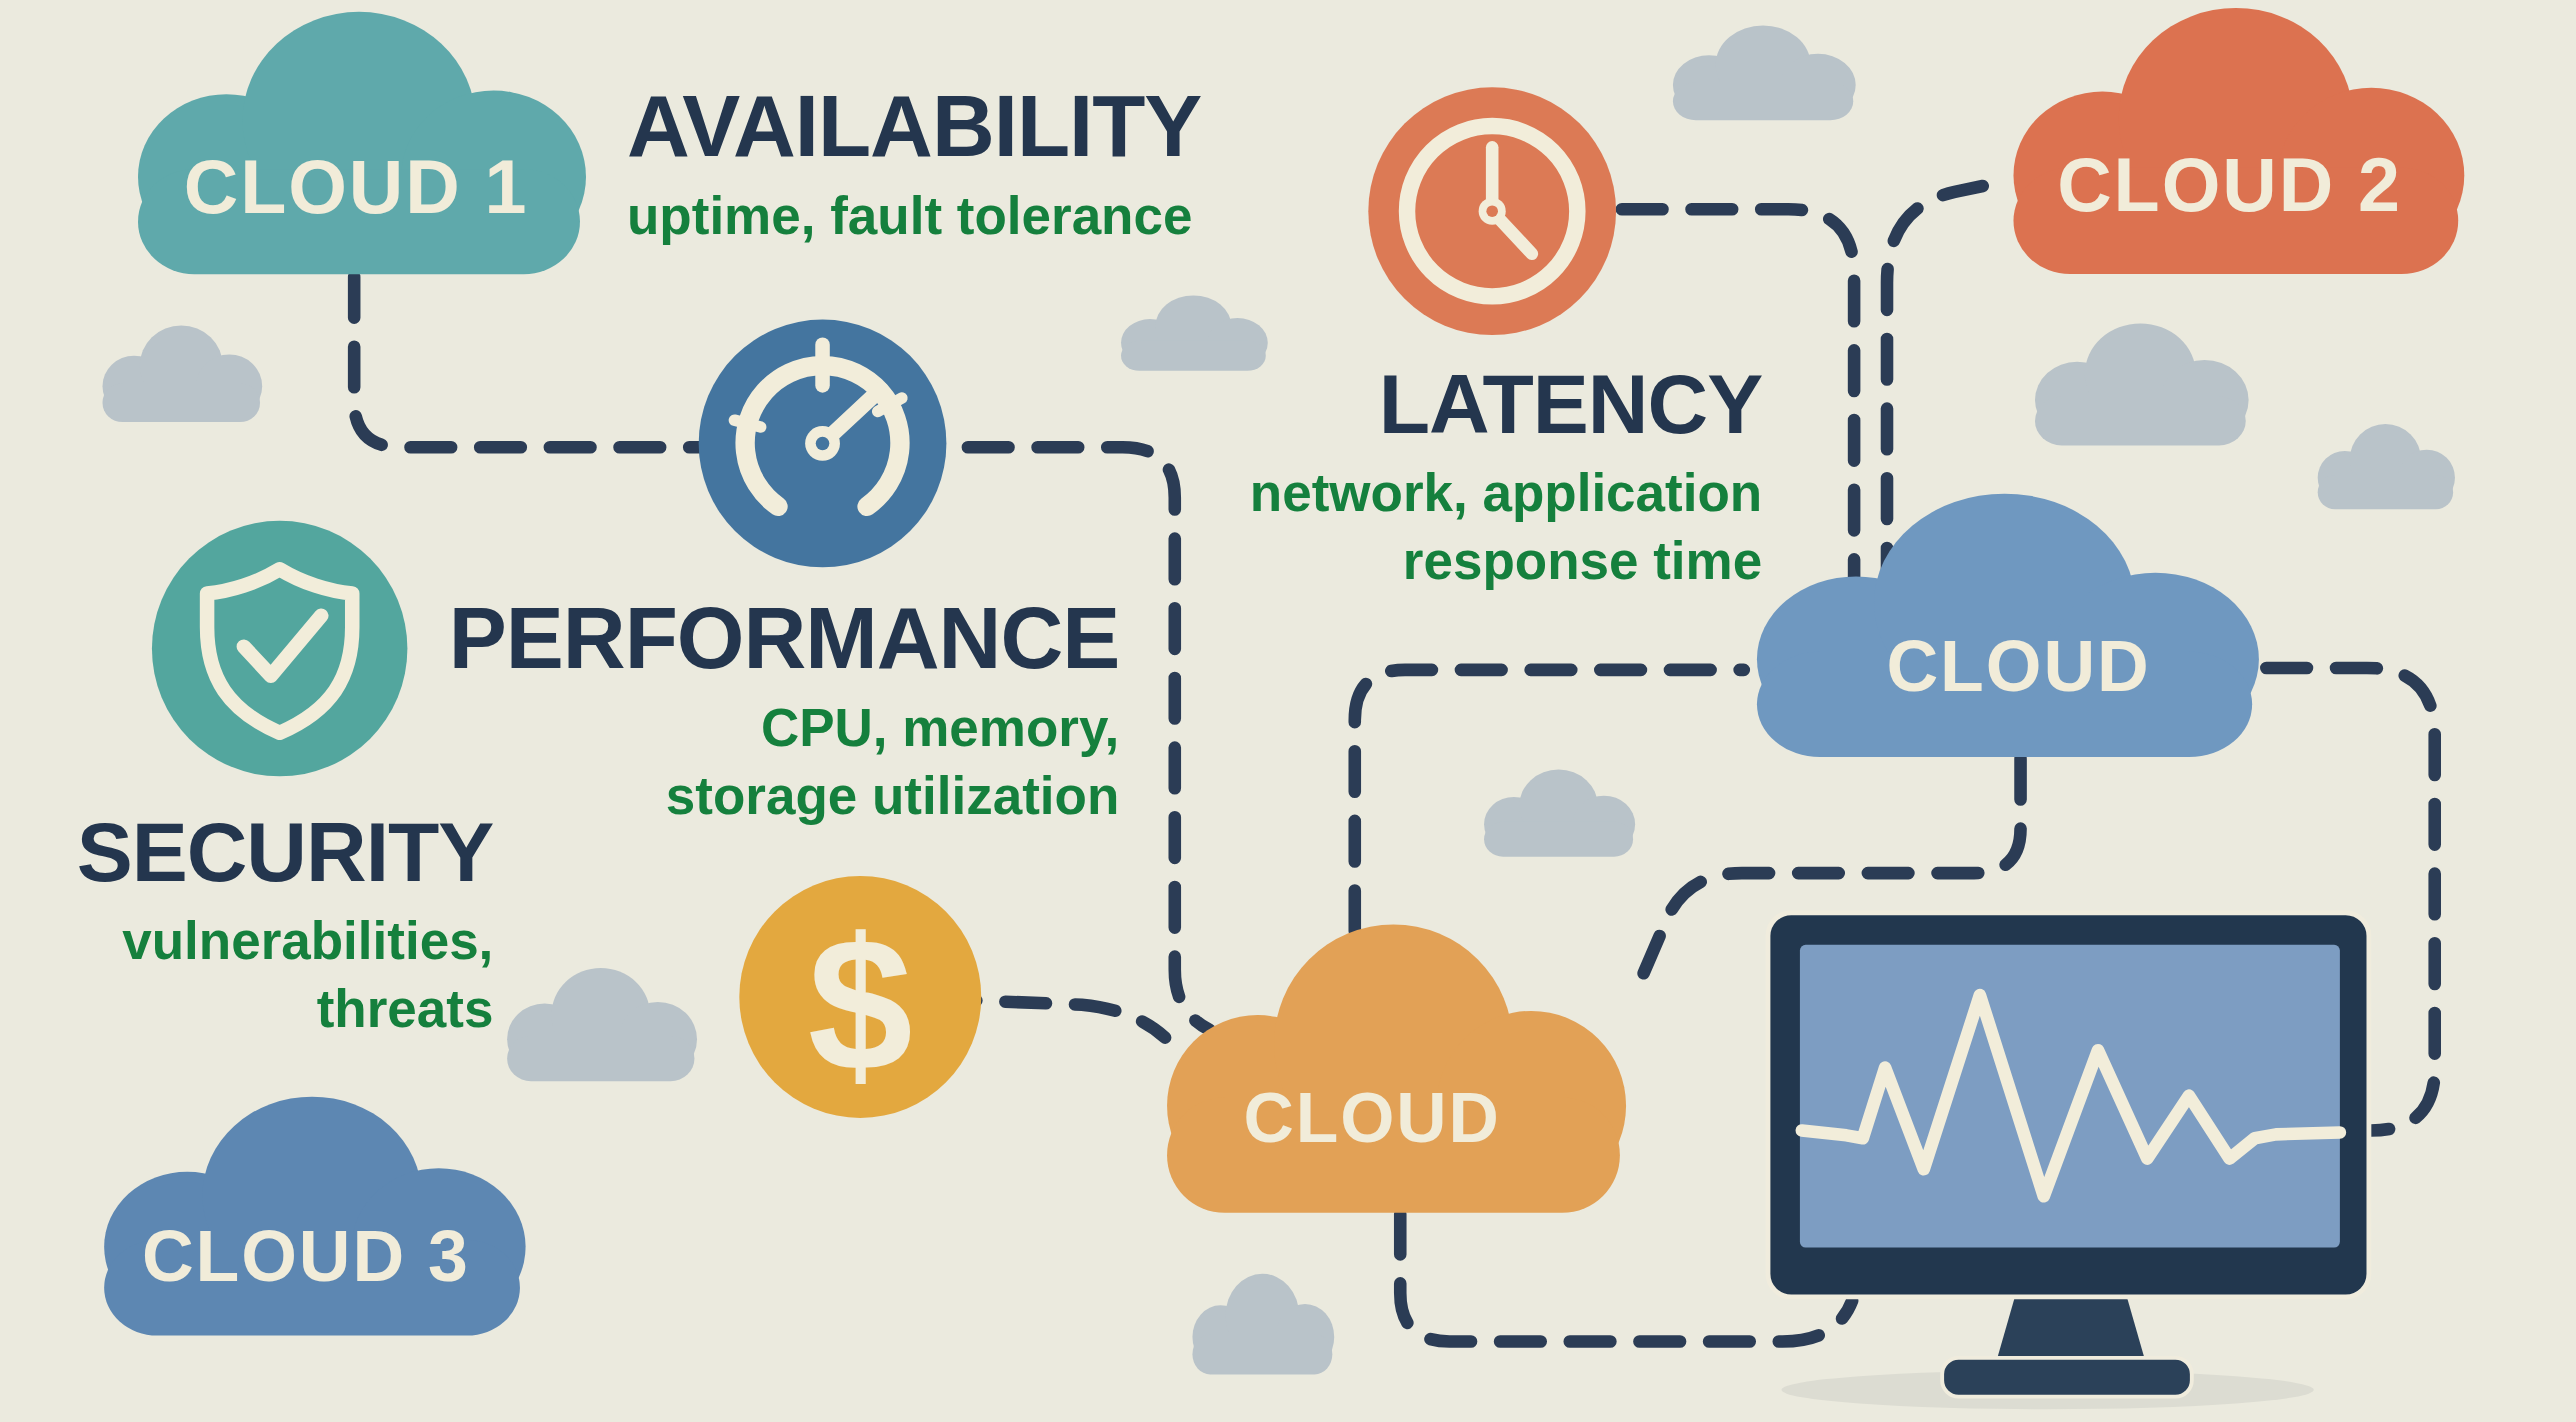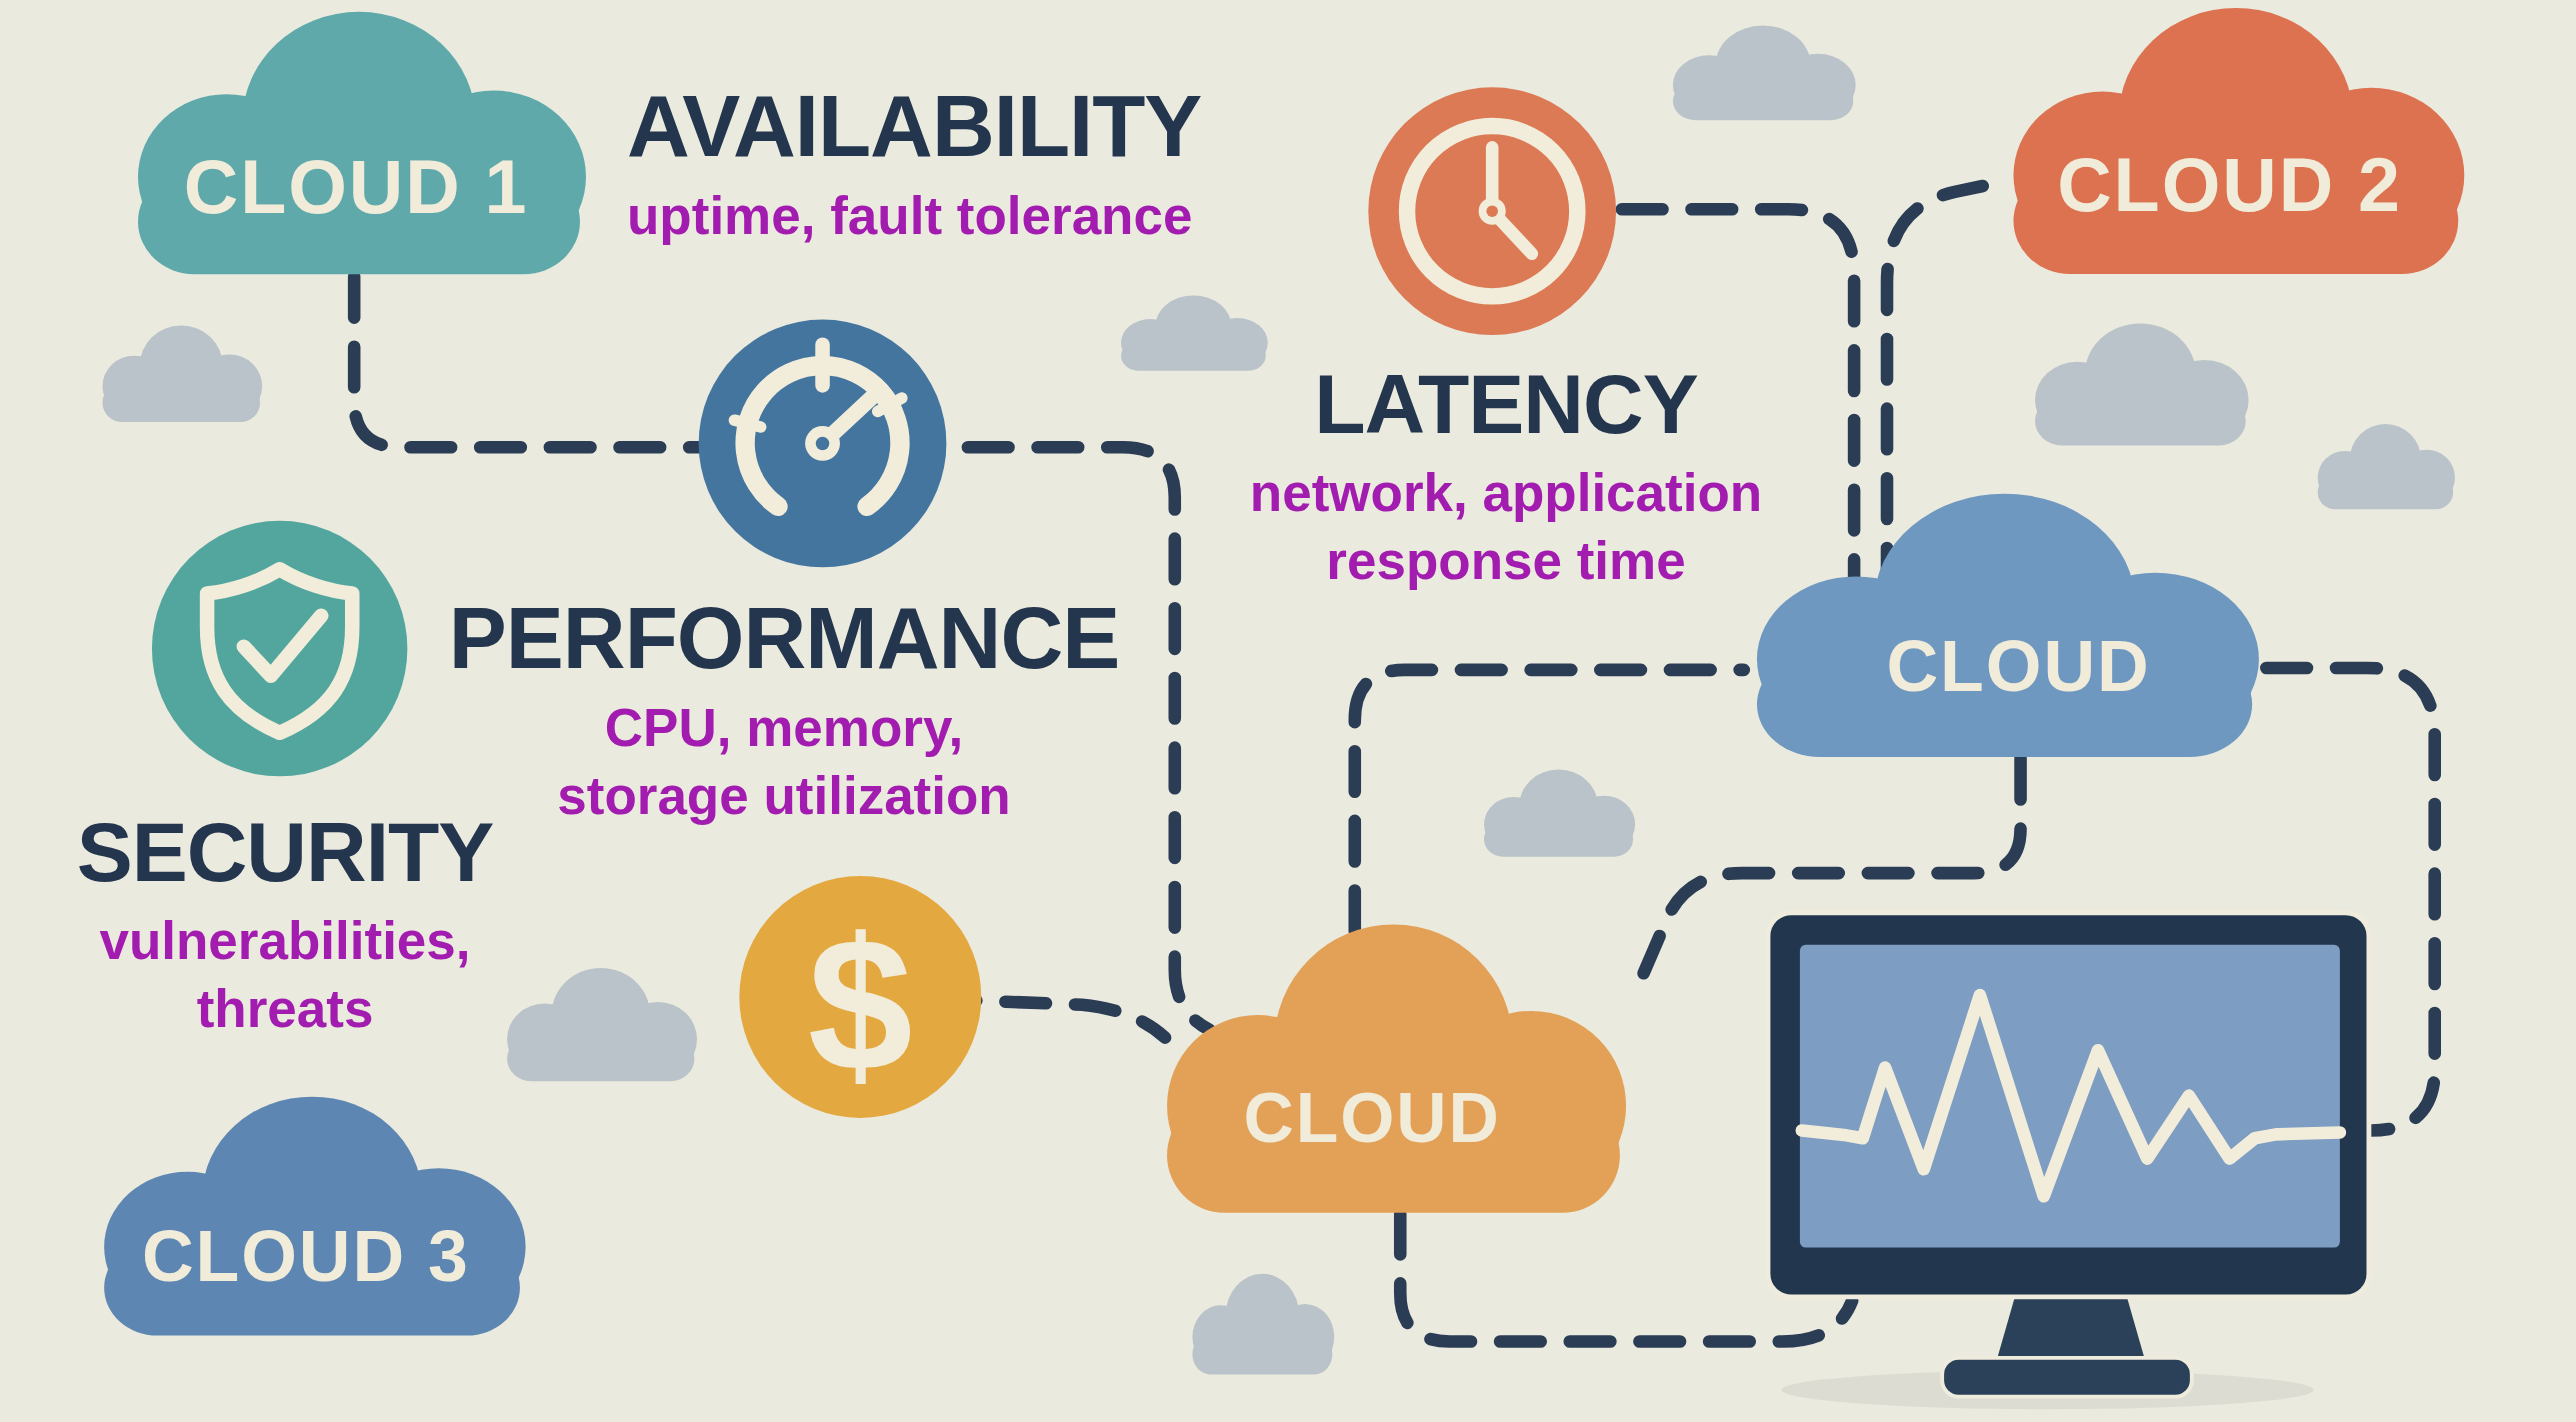"uptime, fault tolerance" .m-sub { color: #a21caf -> #15803d }
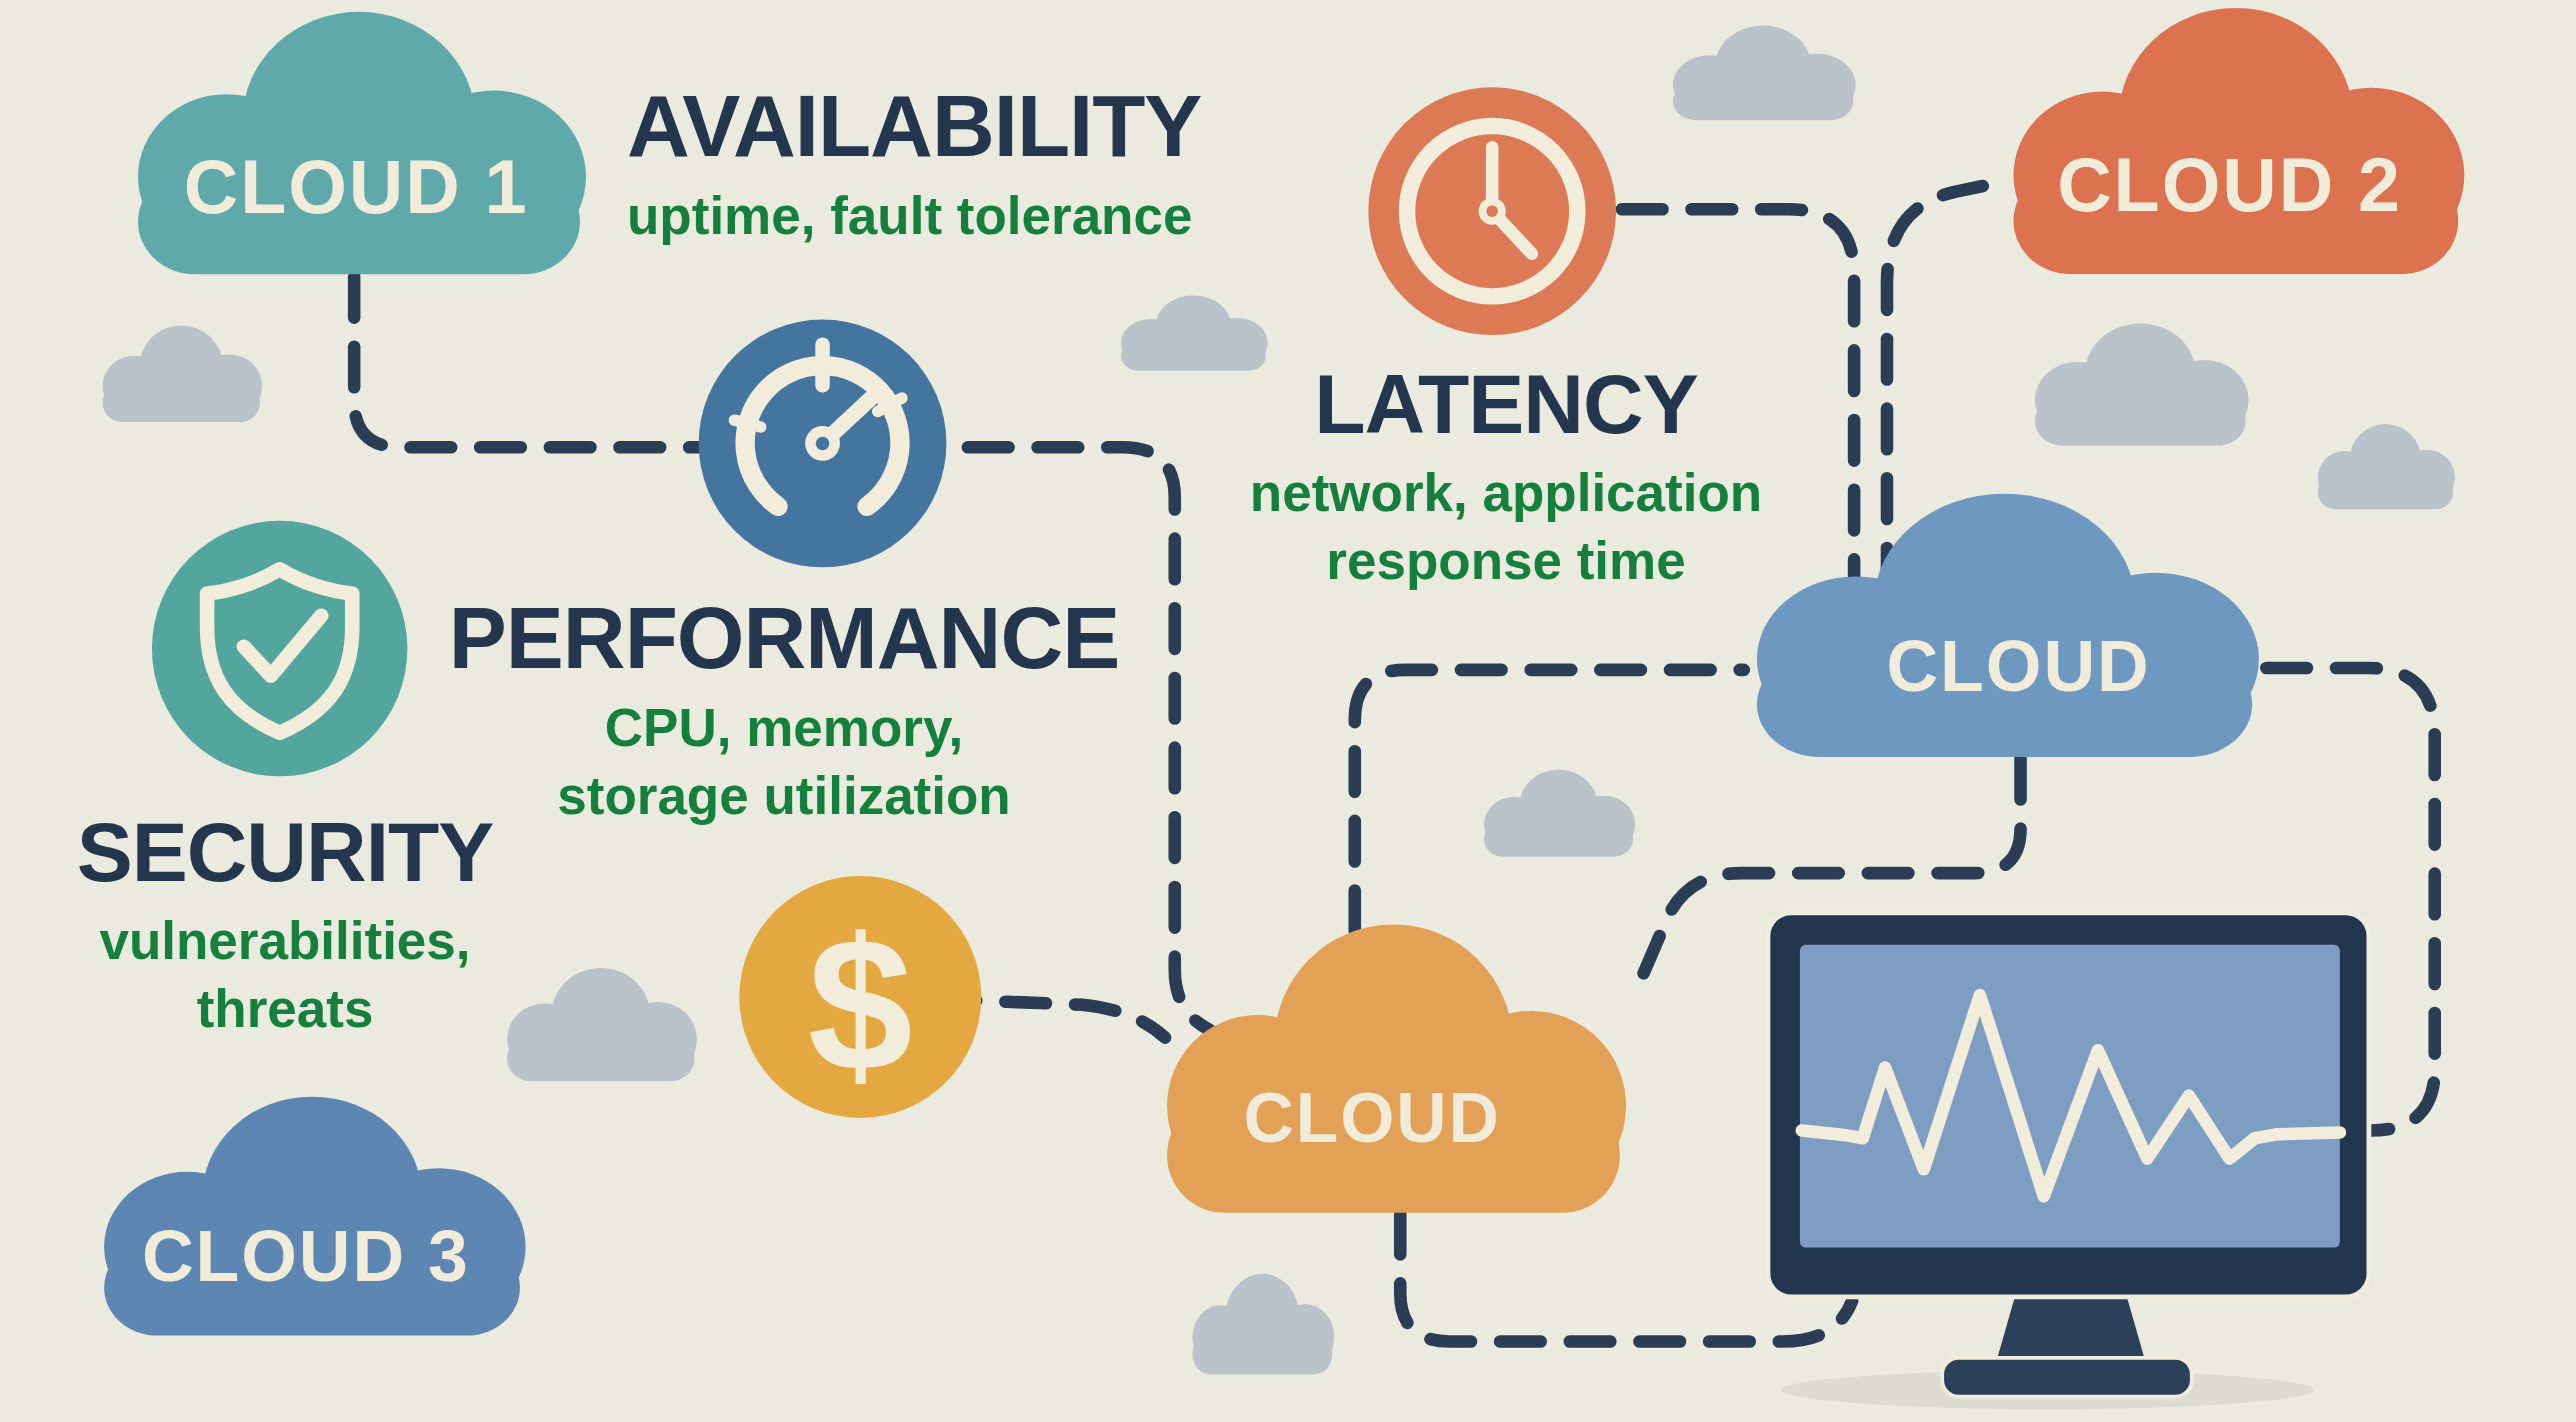"LATENCY" .metric.centered { text-align: center -> right }
